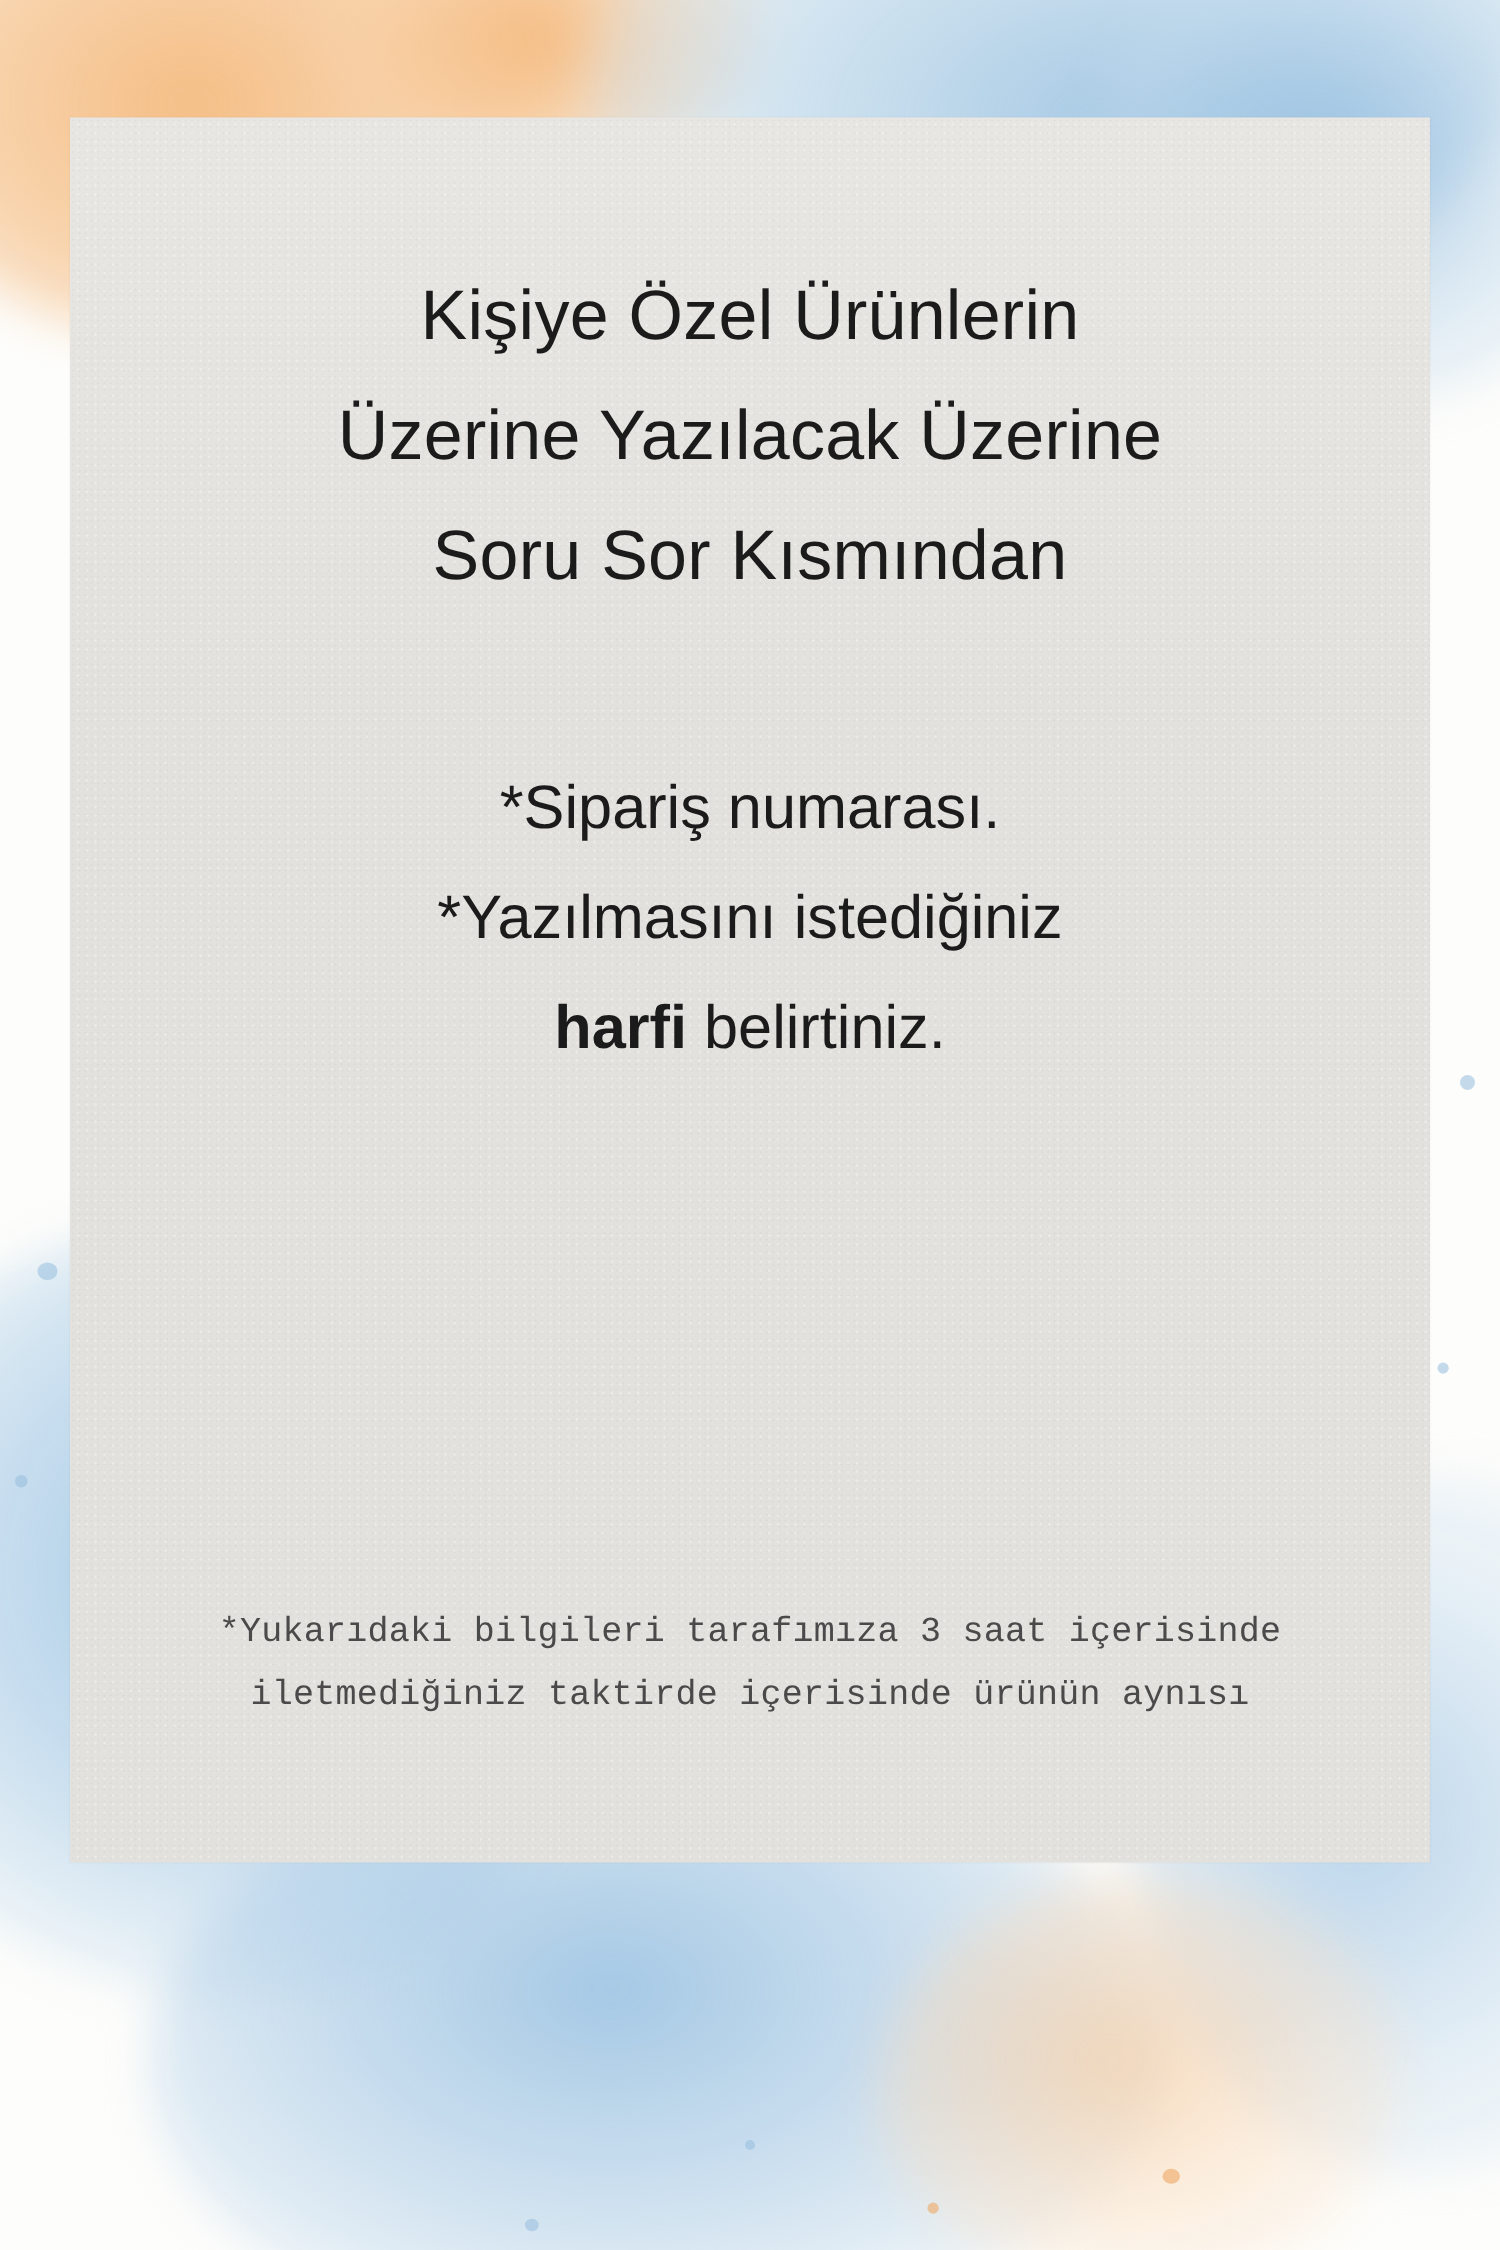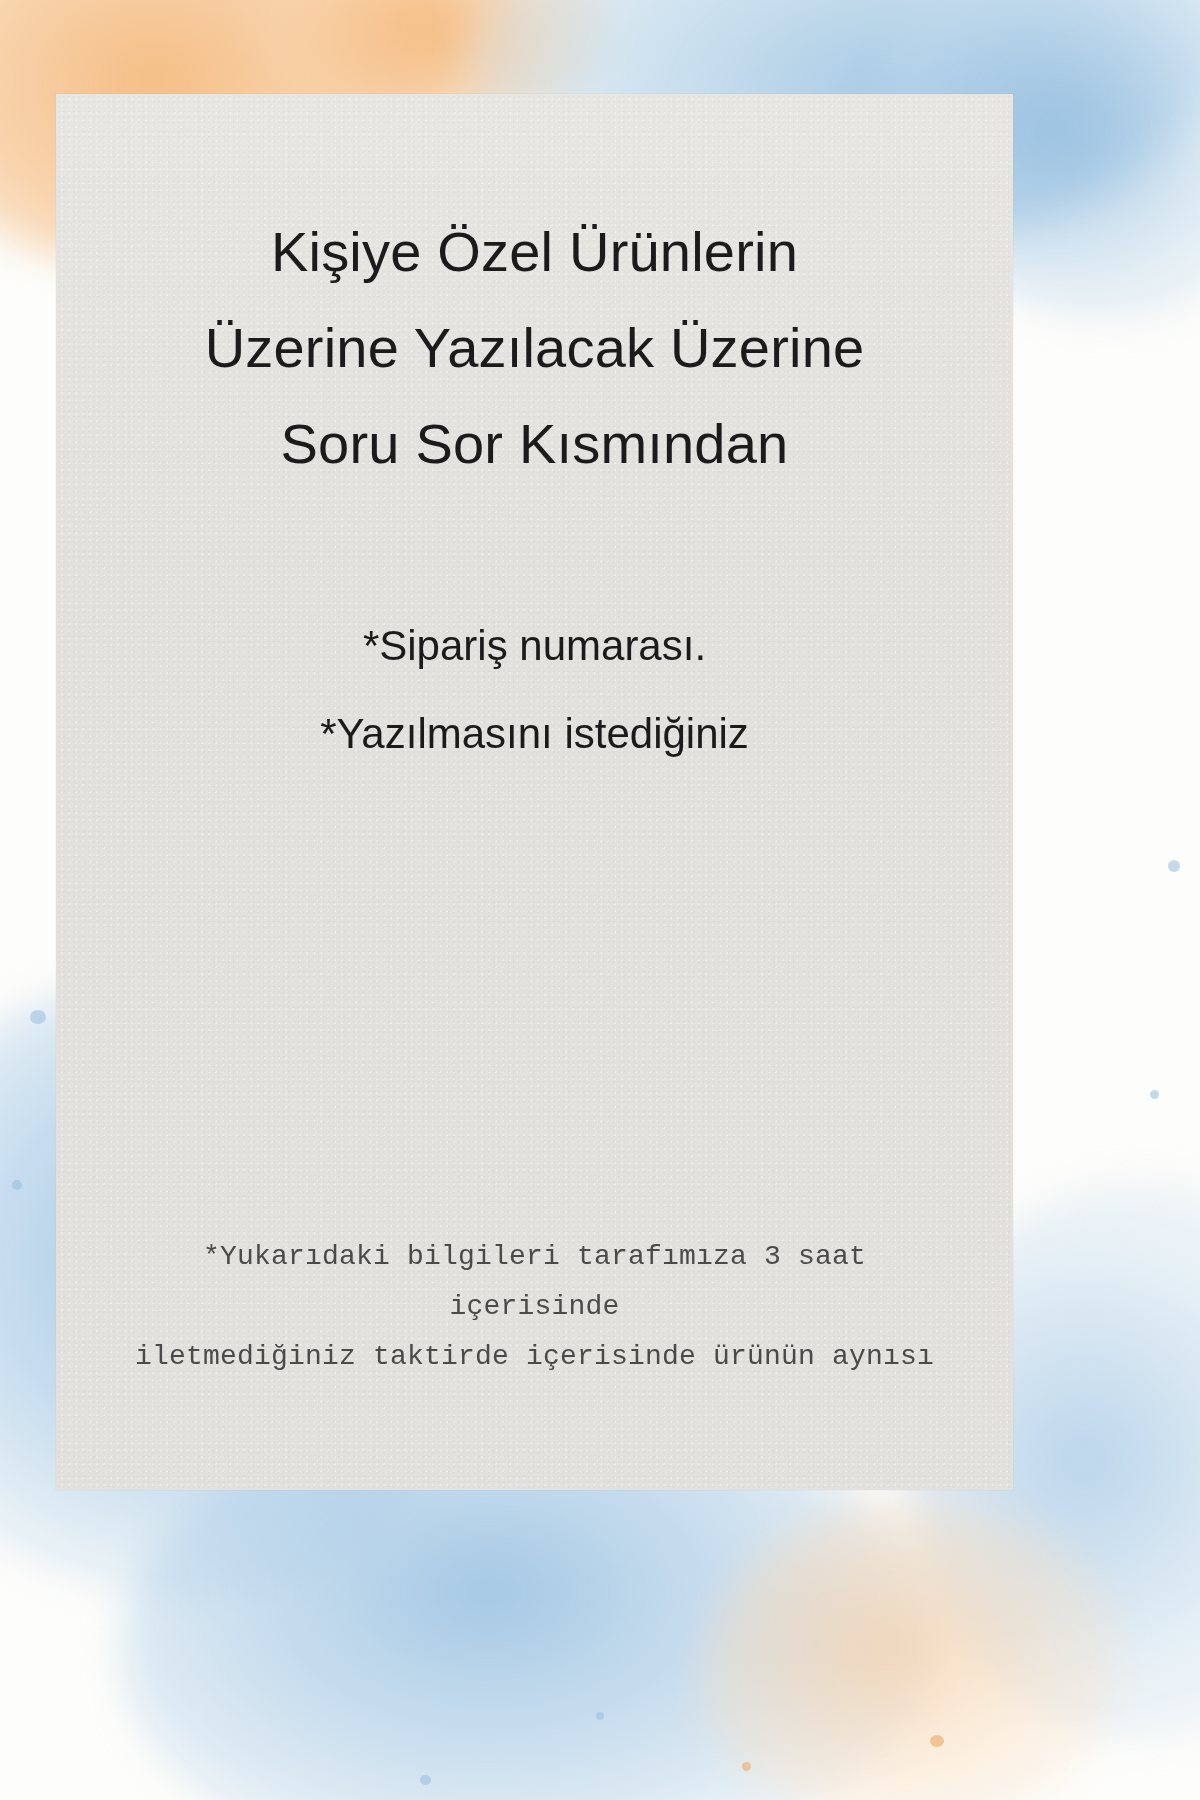"Kişiye Özel Ürünlerin" .card { width: 957px -> 1088px }
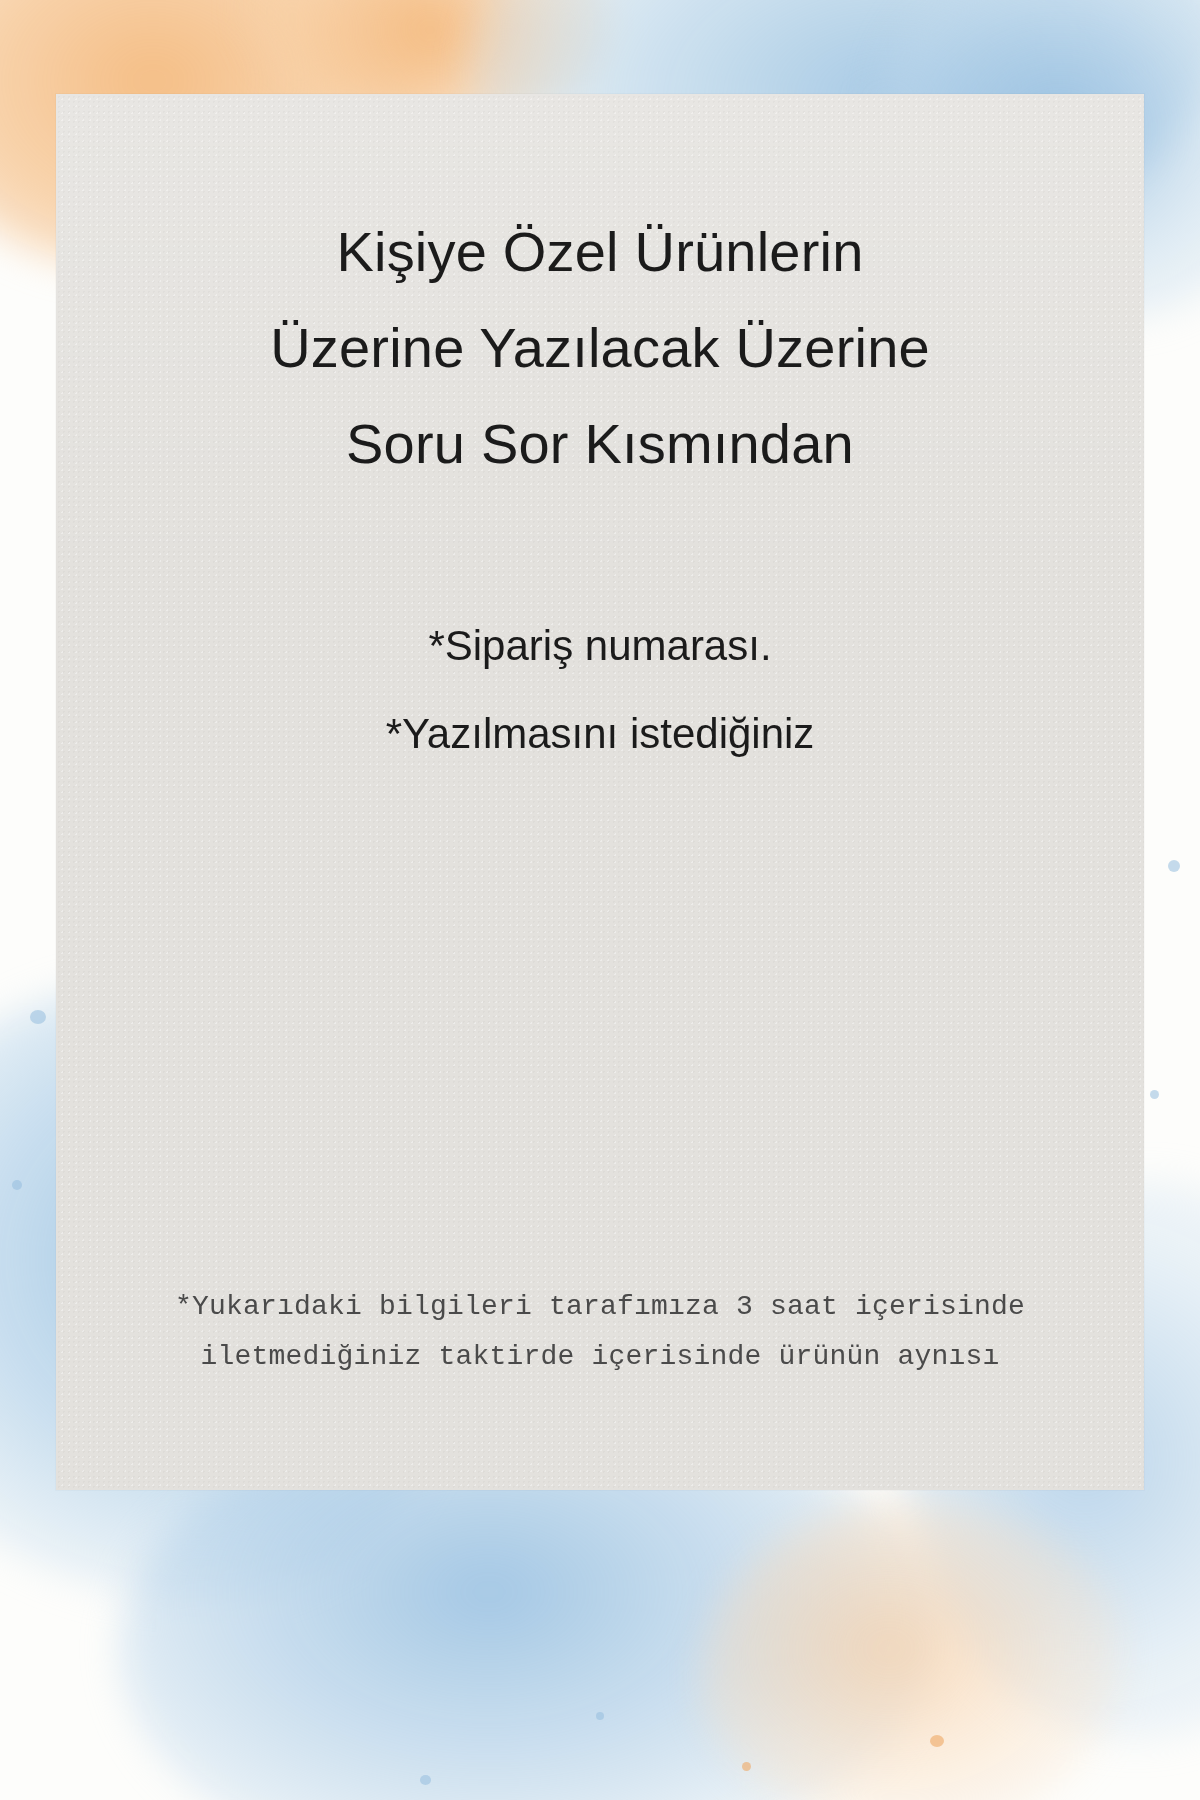"*Sipariş numarası." .bullets { font-size: 42px -> 49px }
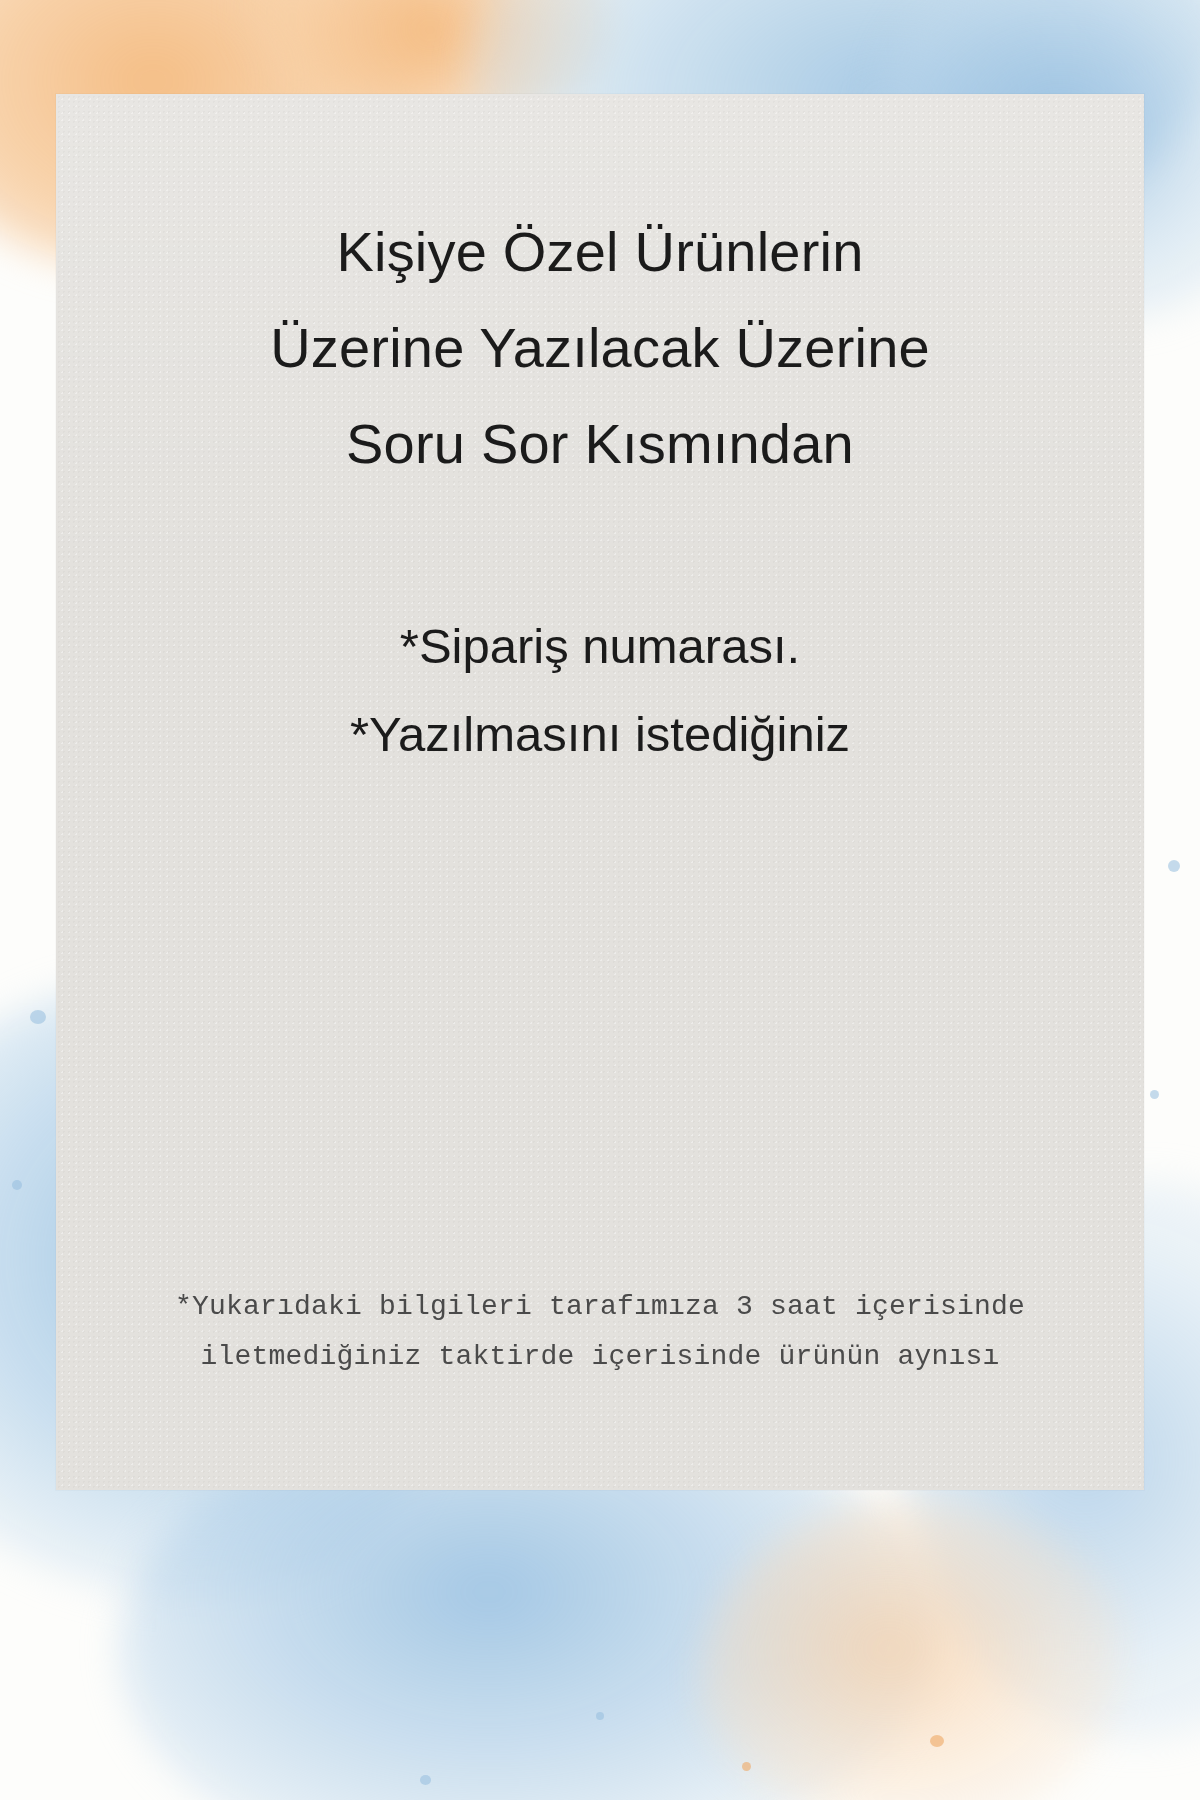"harfi belirtiniz." span.line { html: none -> <span><span>harfi</span><span> belirtiniz.</span></span> }
